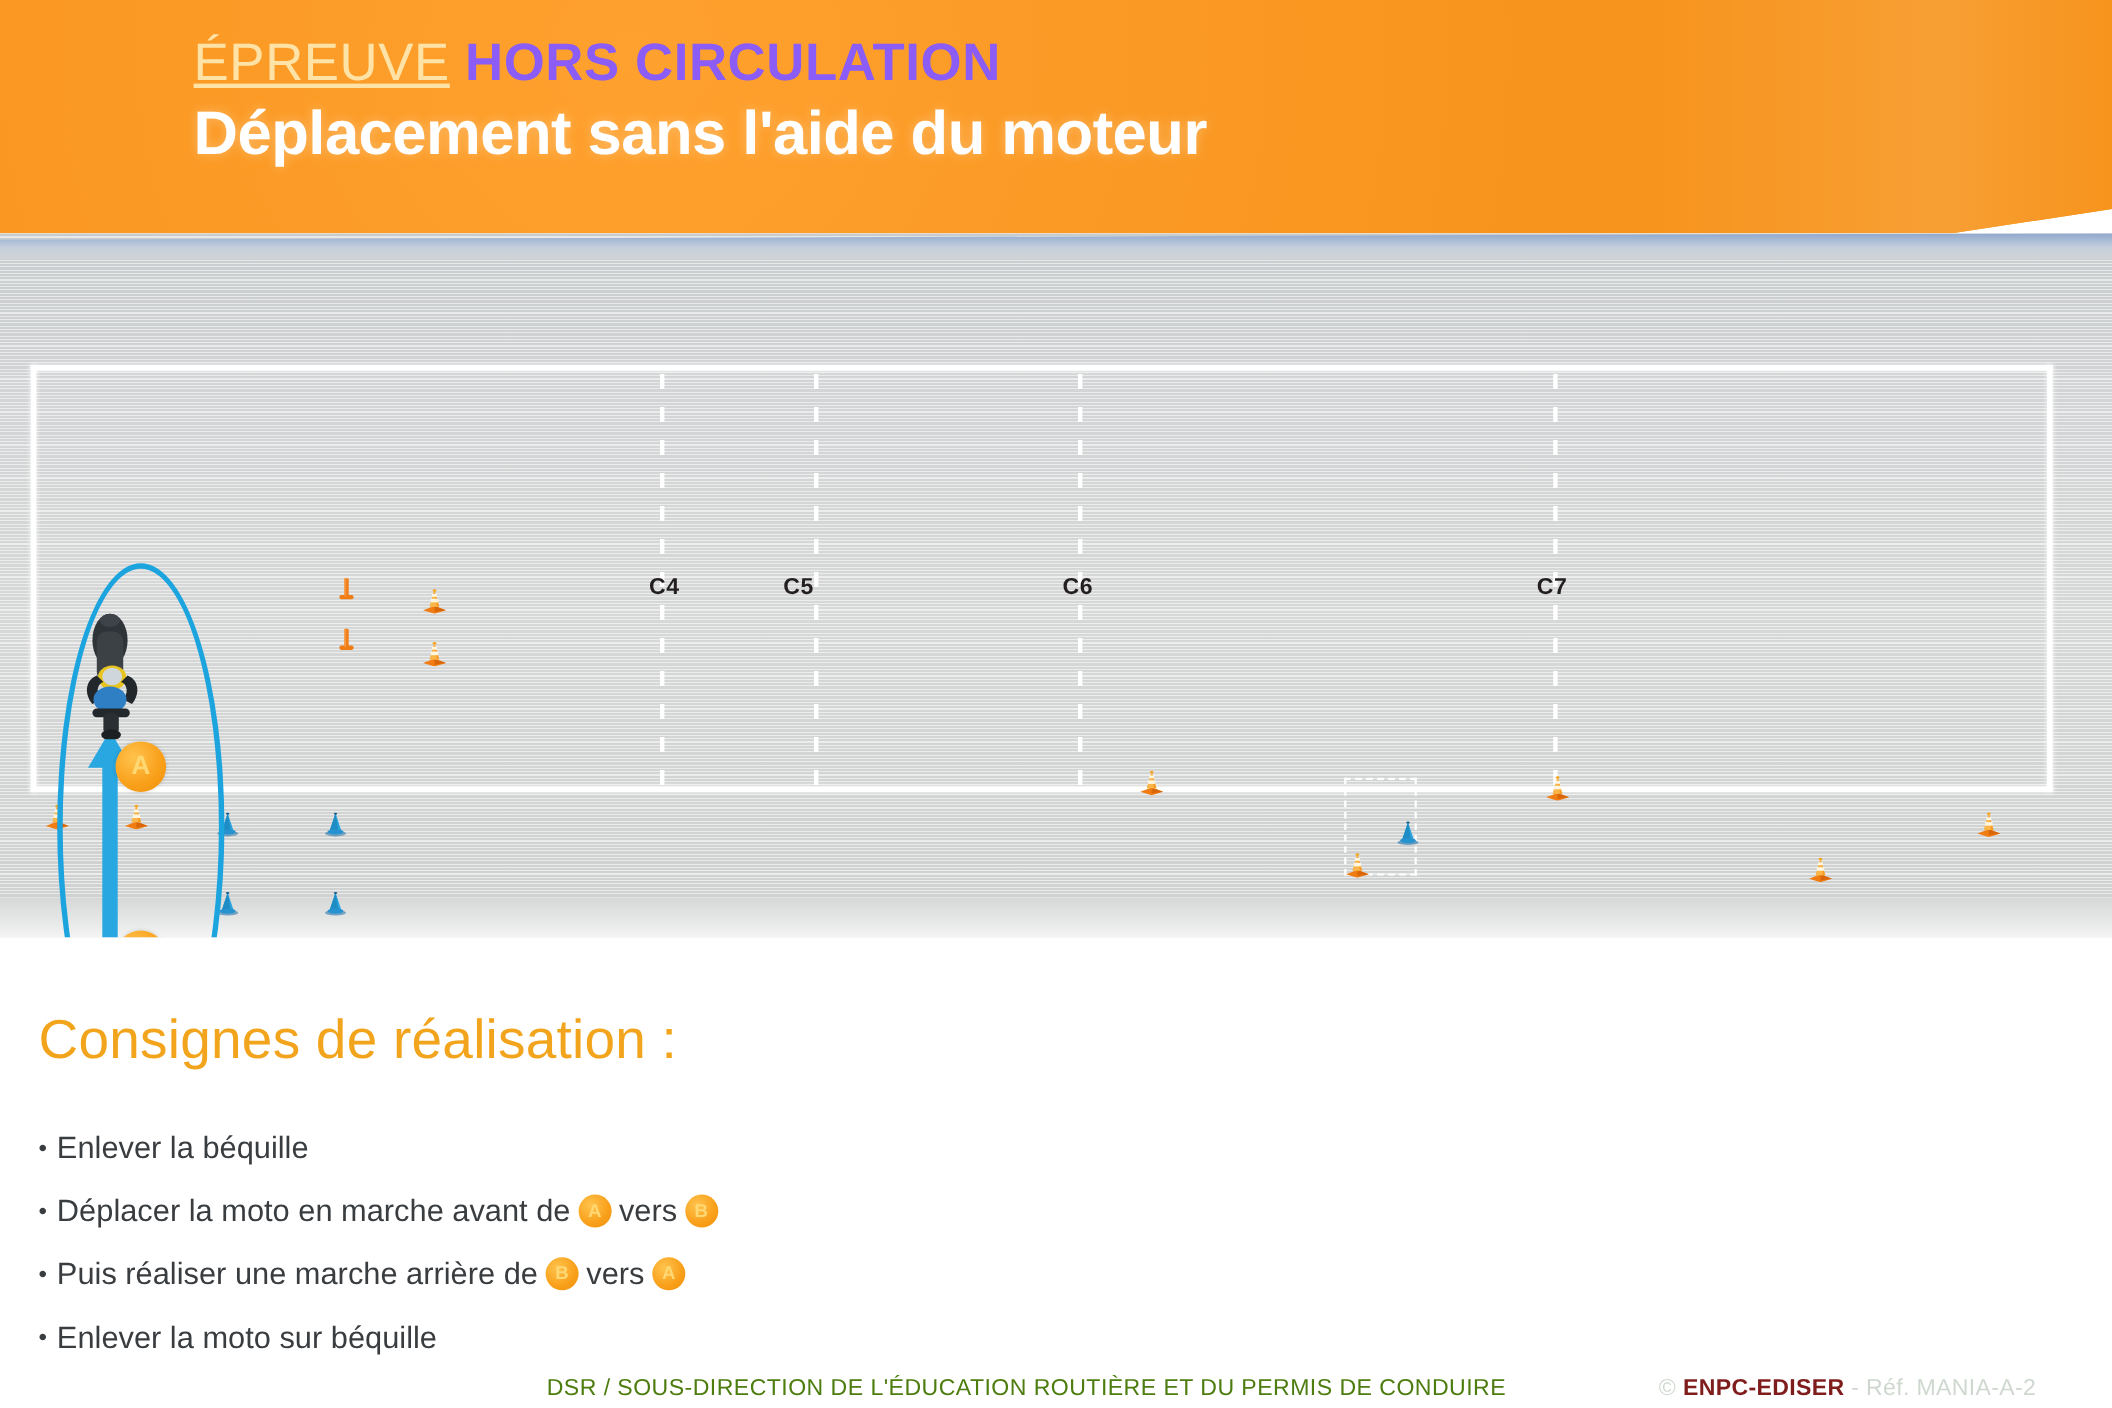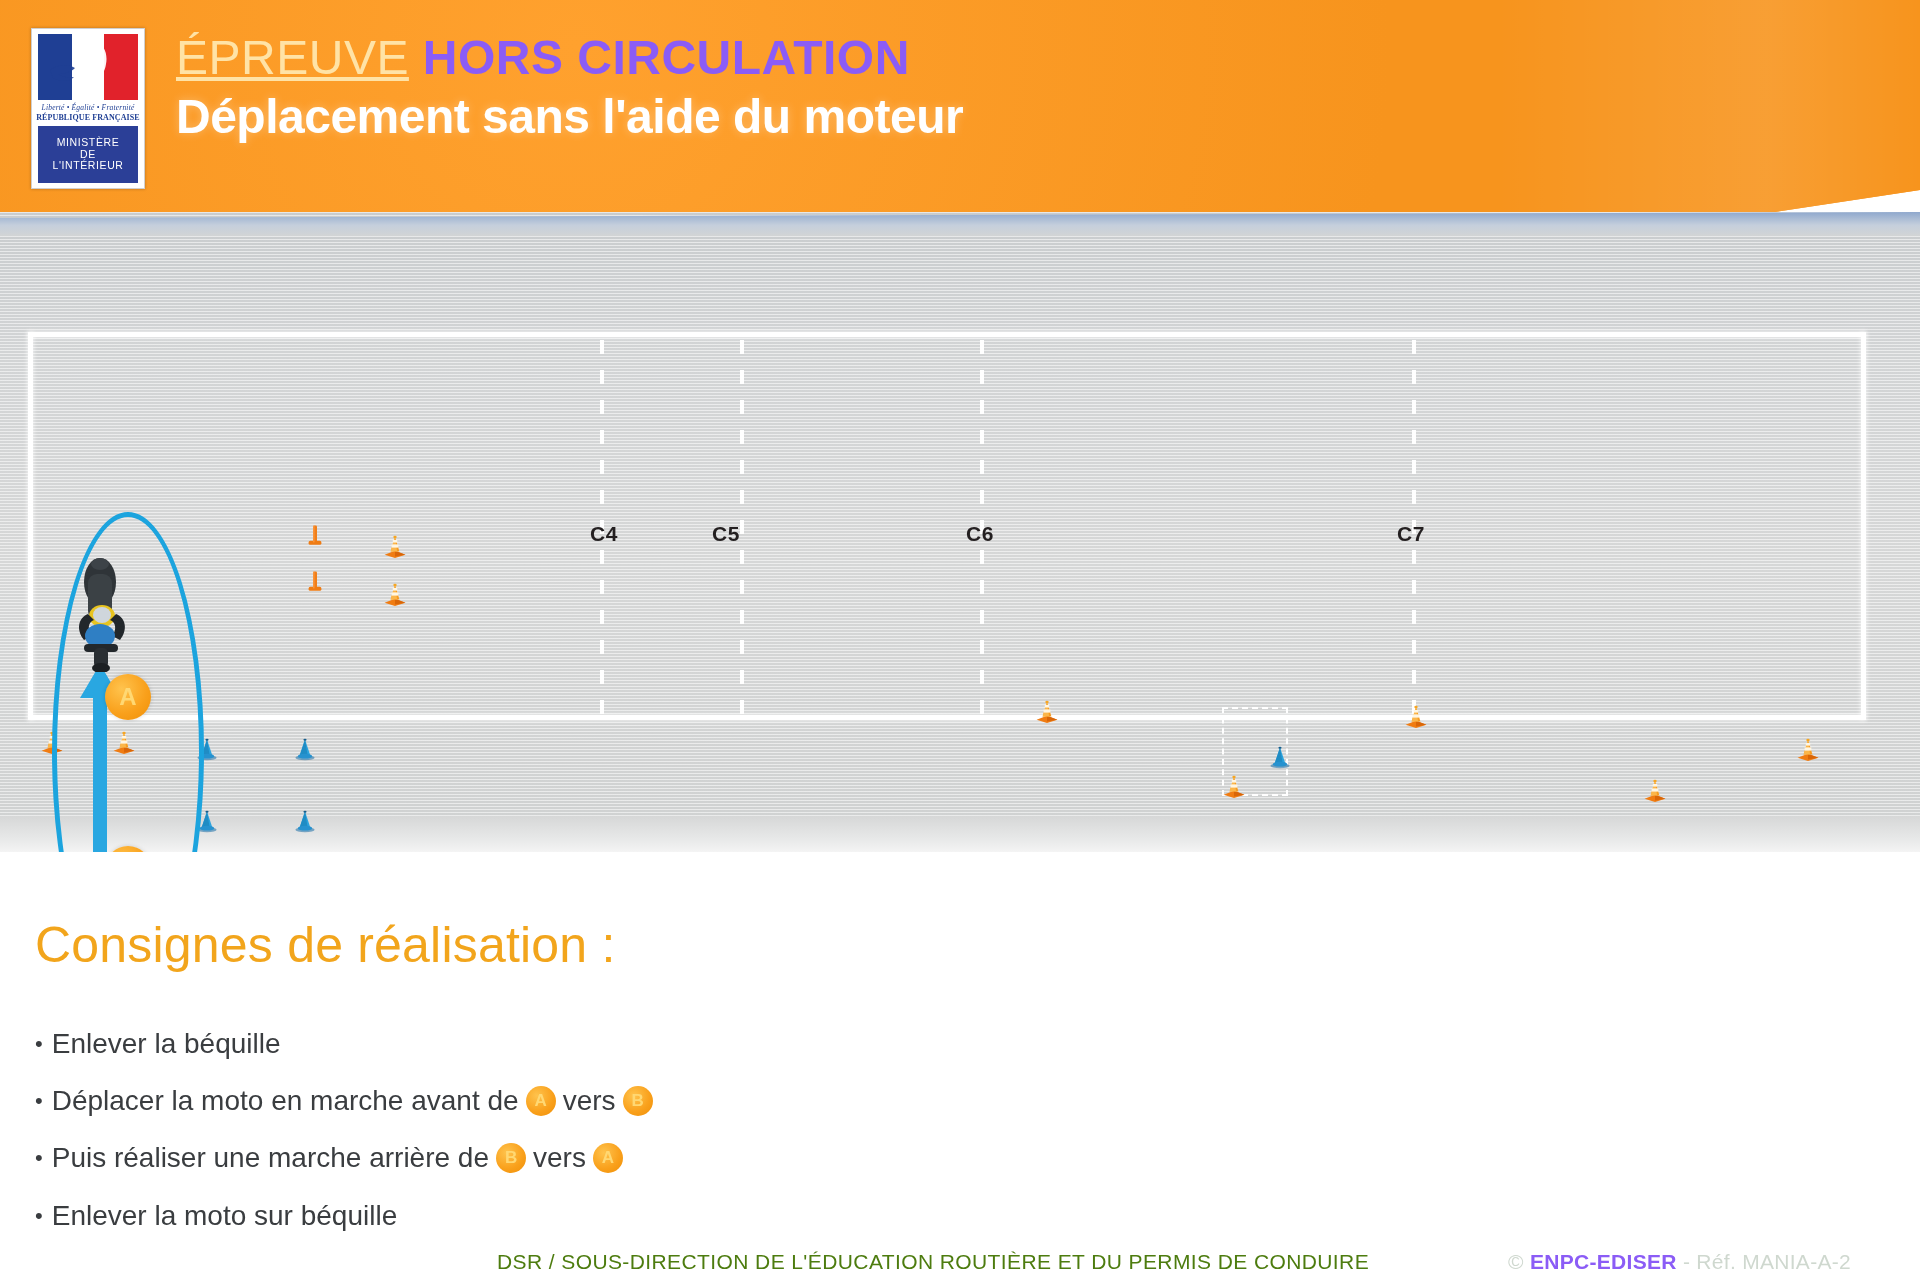"Liberté • Égalité • Fraternité" div { html: <div> <div></div> <svg> <g> <path></path> <circle></circle> </g> <g> <path></path> </g> </svg> <div>Liberté • Égalité • Fraternité</div> <div>RÉPUBLIQUE FRANÇAISE</div> <div> <span>MINISTÈRE</span> <span>DE</span> <span>L'INTÉRIEUR</span> </div> </div> -> none }
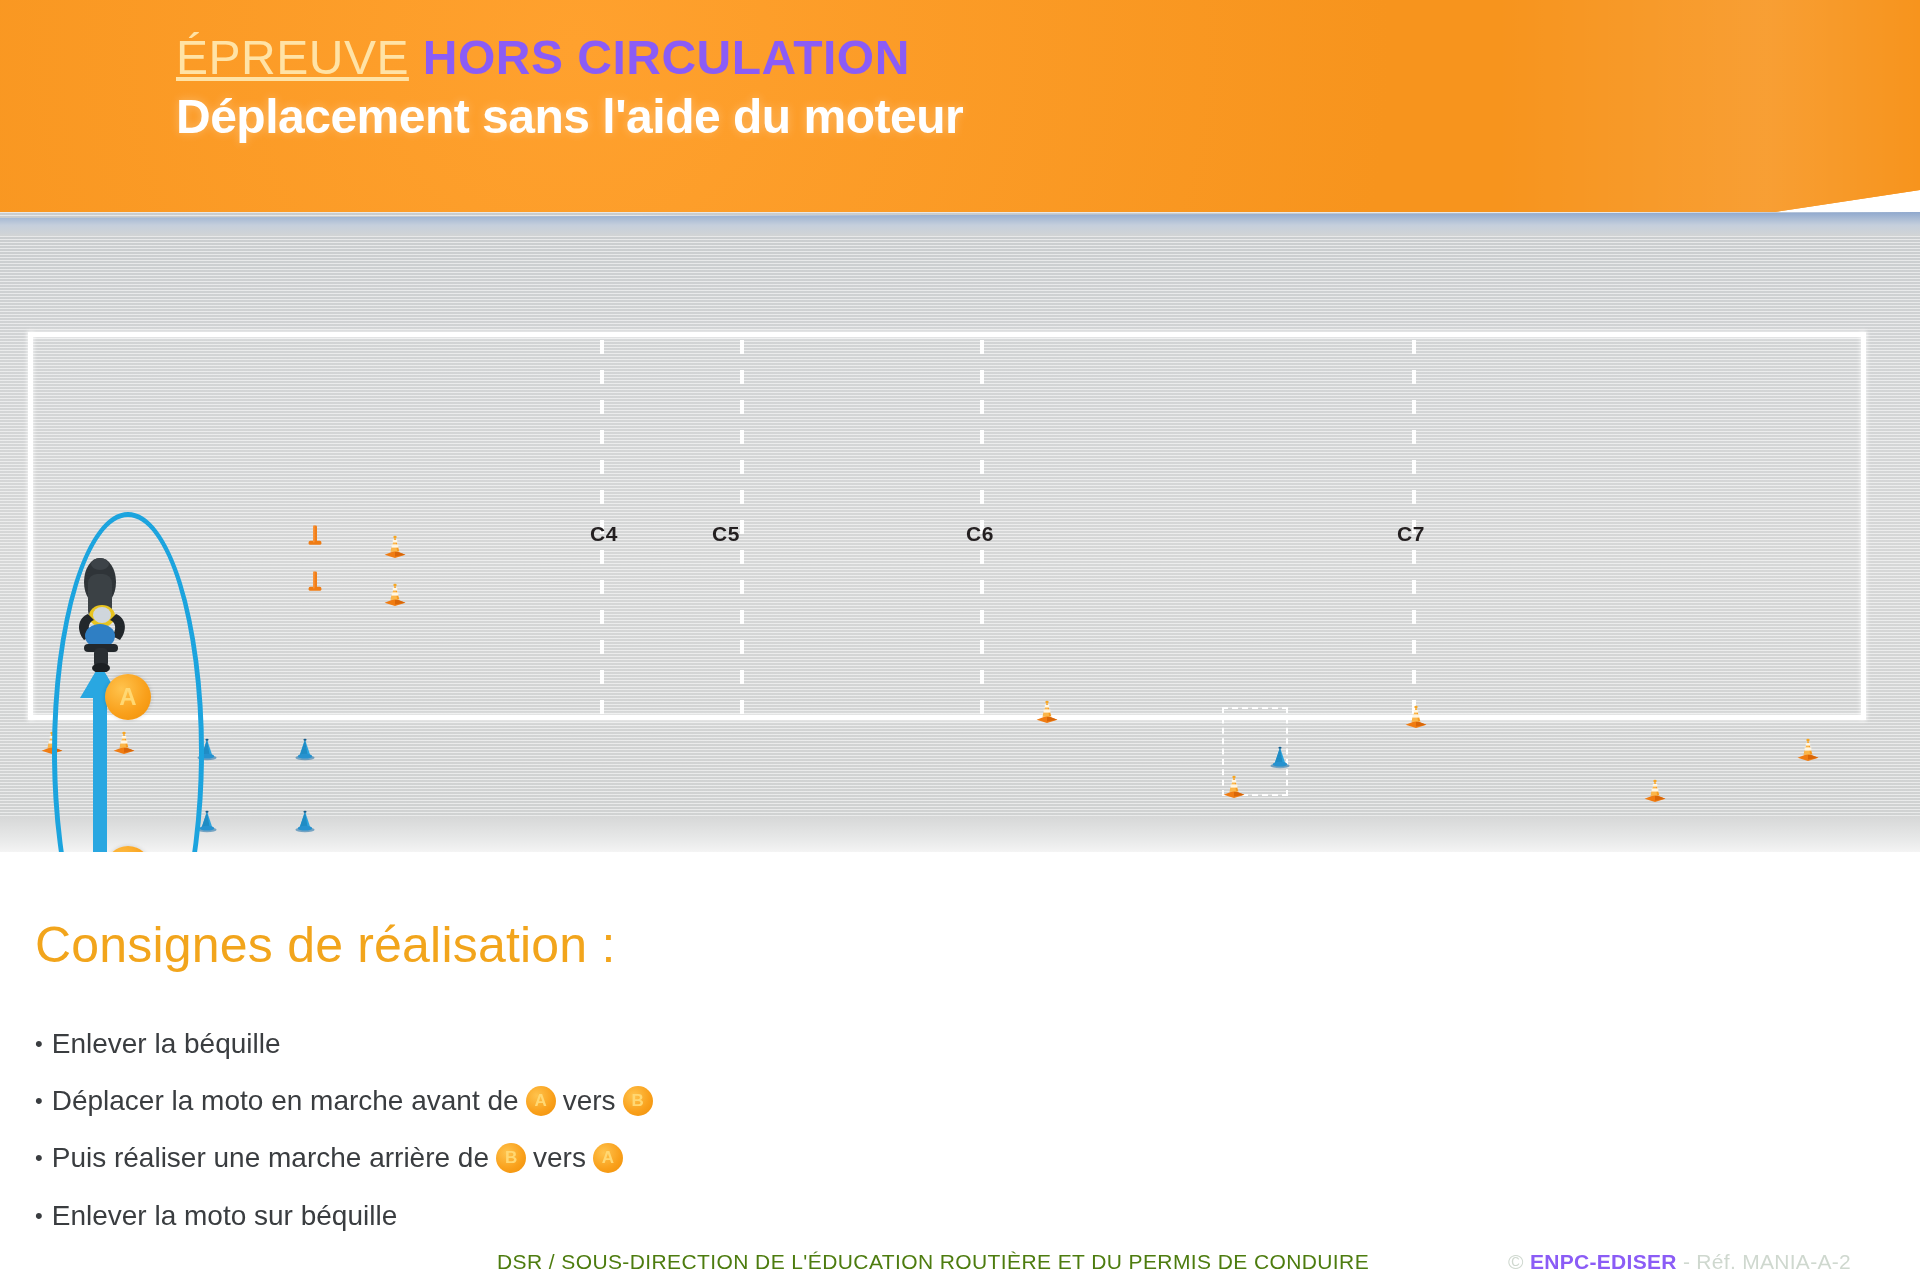"Déplacement sans l'aide du moteur" #maintitle { font-size: 48px -> 56px }
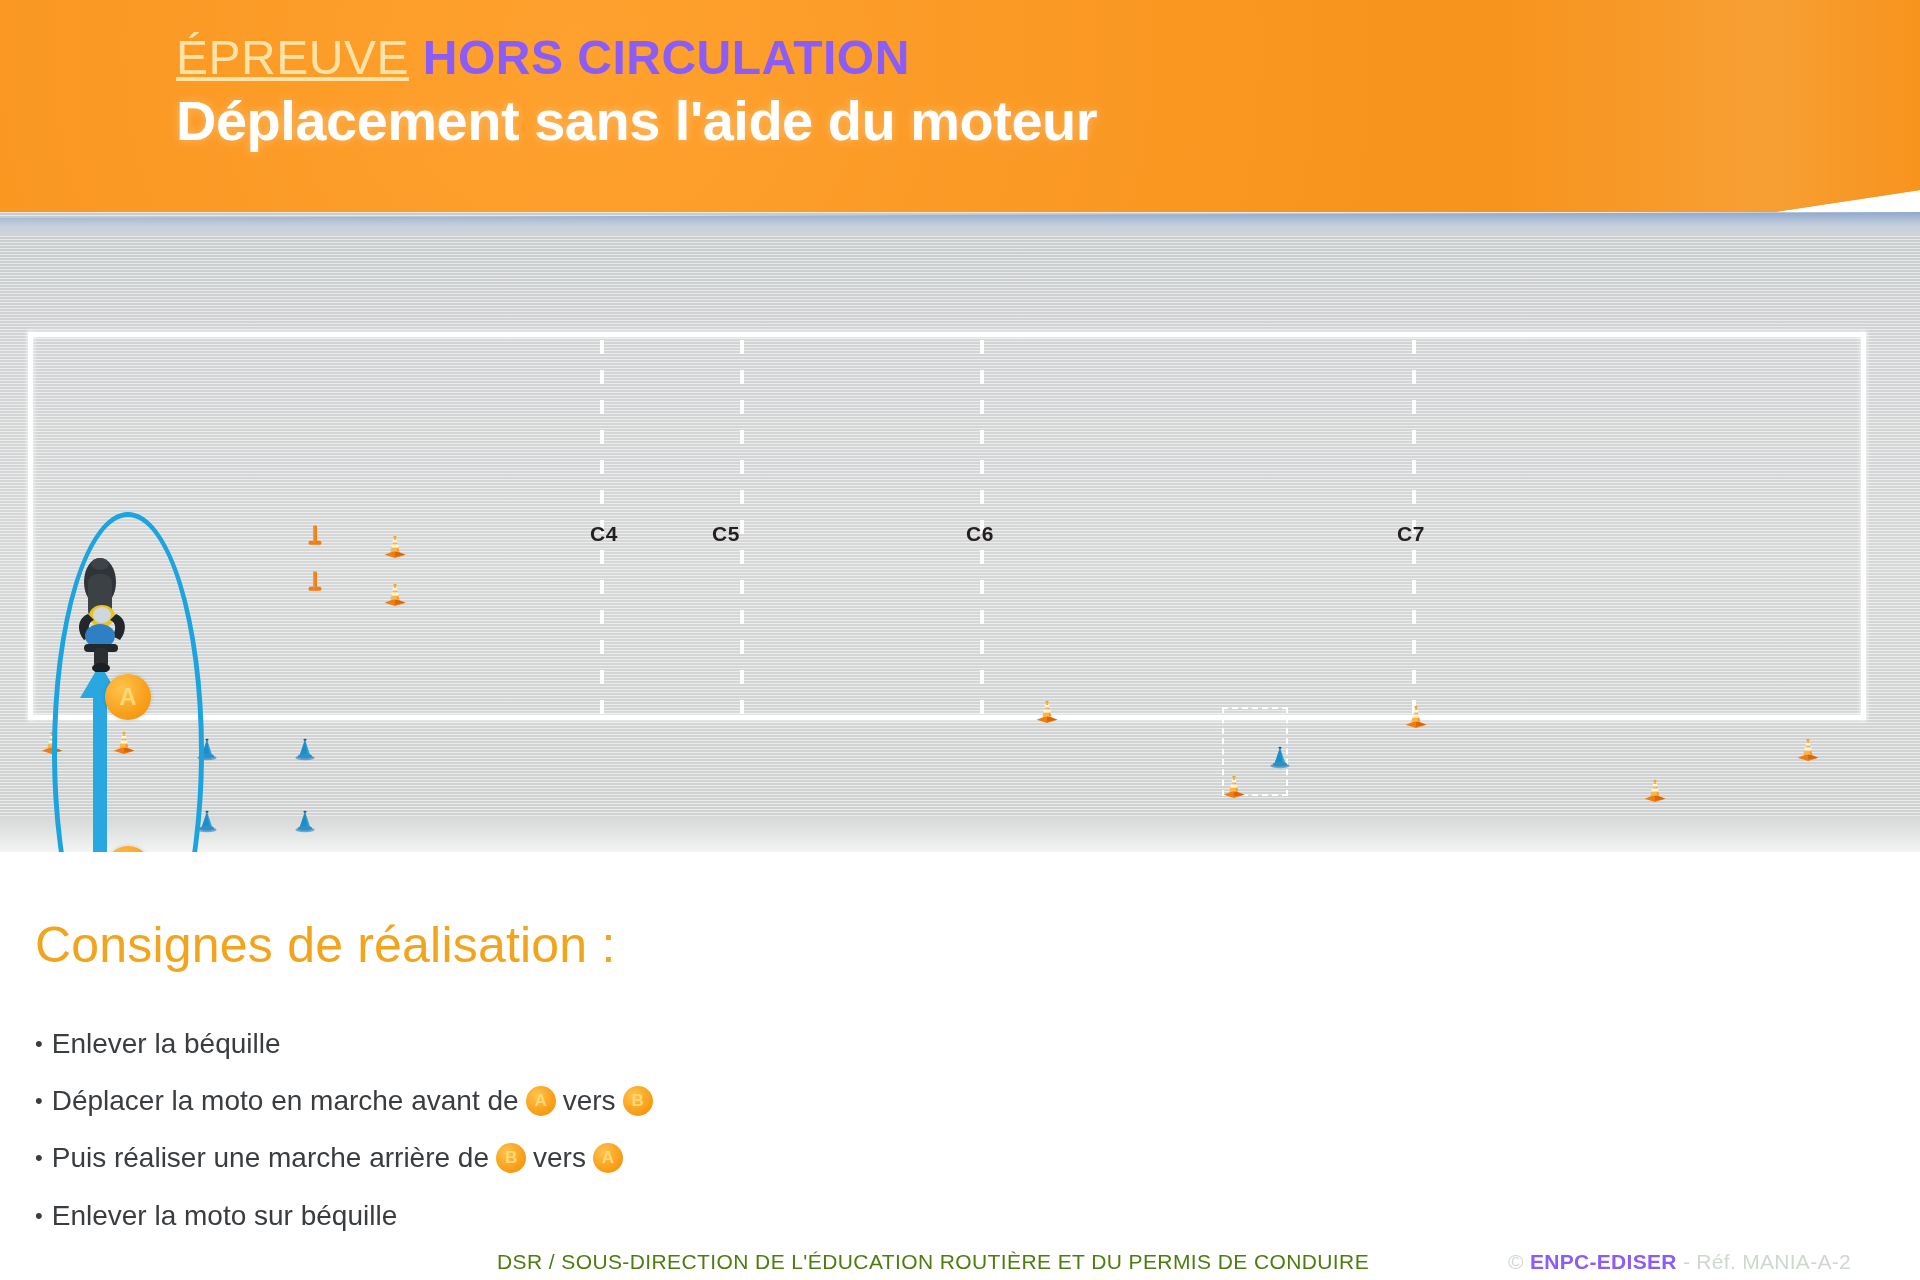"ENPC-EDISER" #footer-right b { color: #8b5cf6 -> #7f1d1d }
